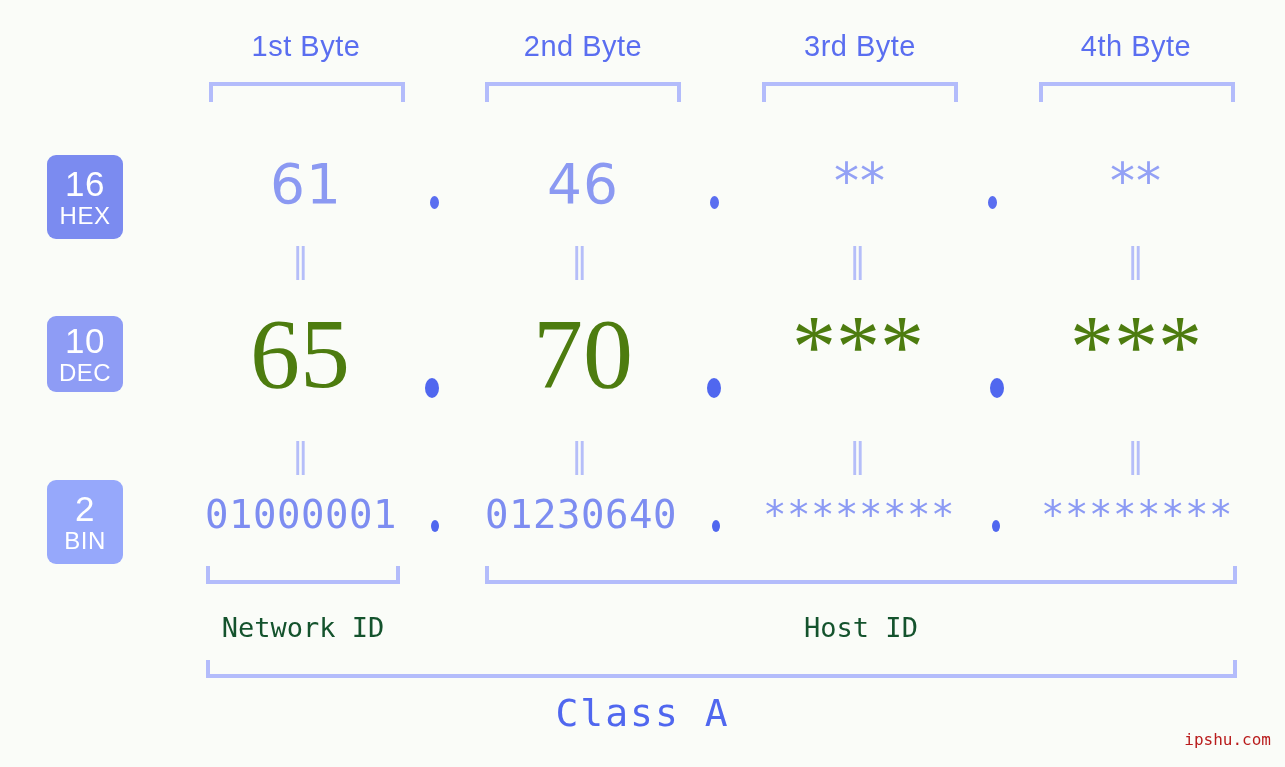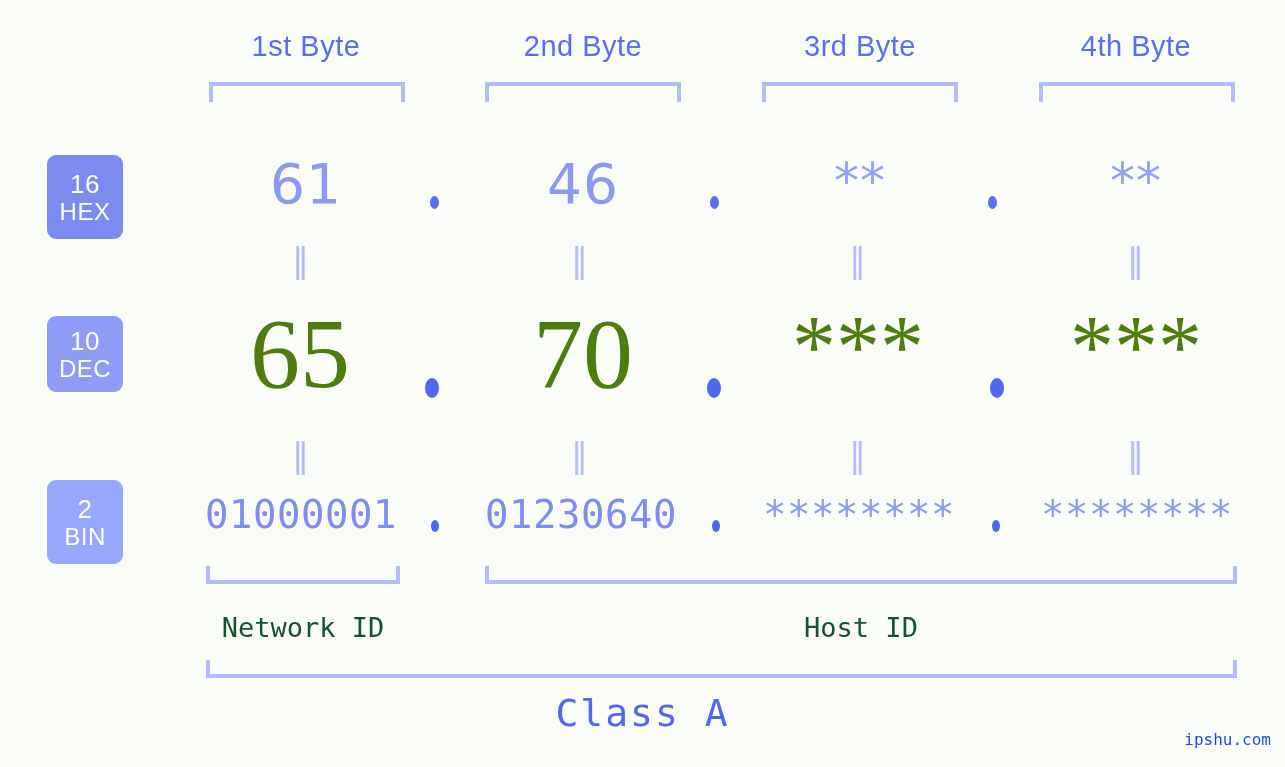"16" .badge .num { font-size: 26px -> 35px }
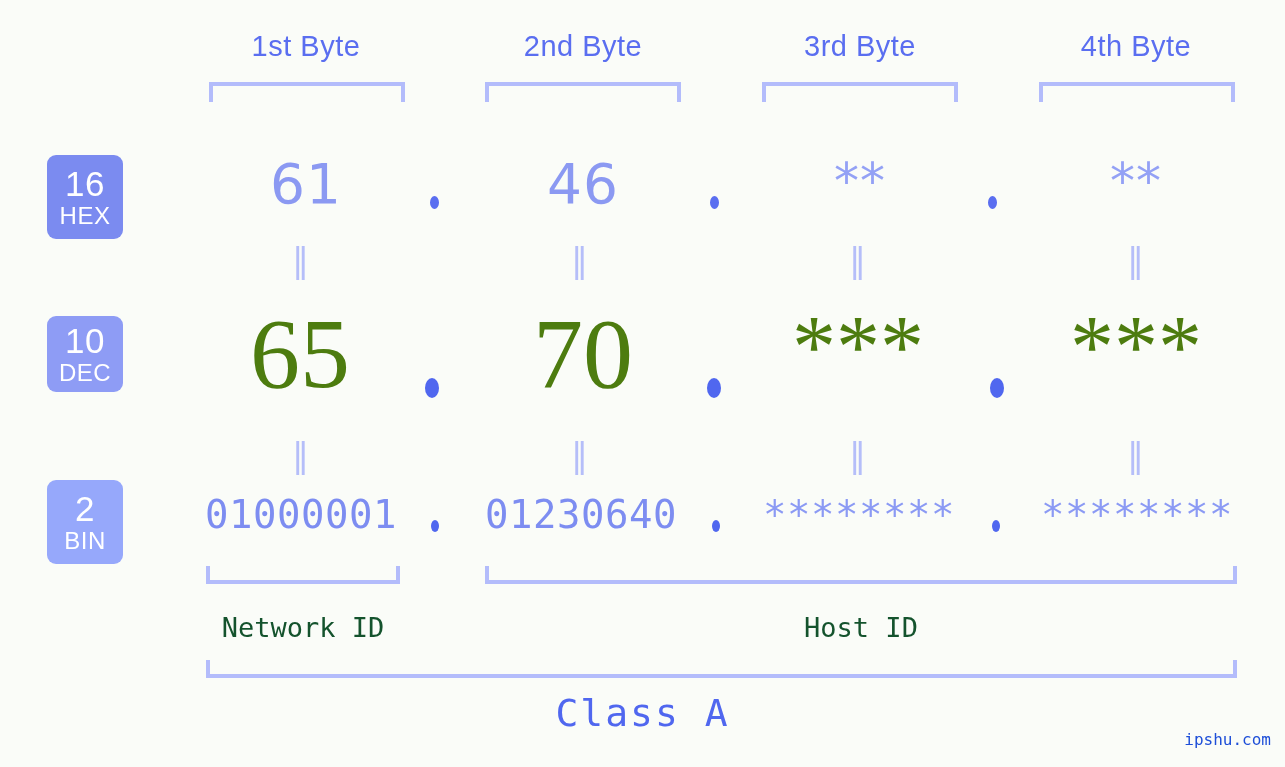"ipshu.com" #watermark { color: #1d4ed8 -> #b91c1c }
